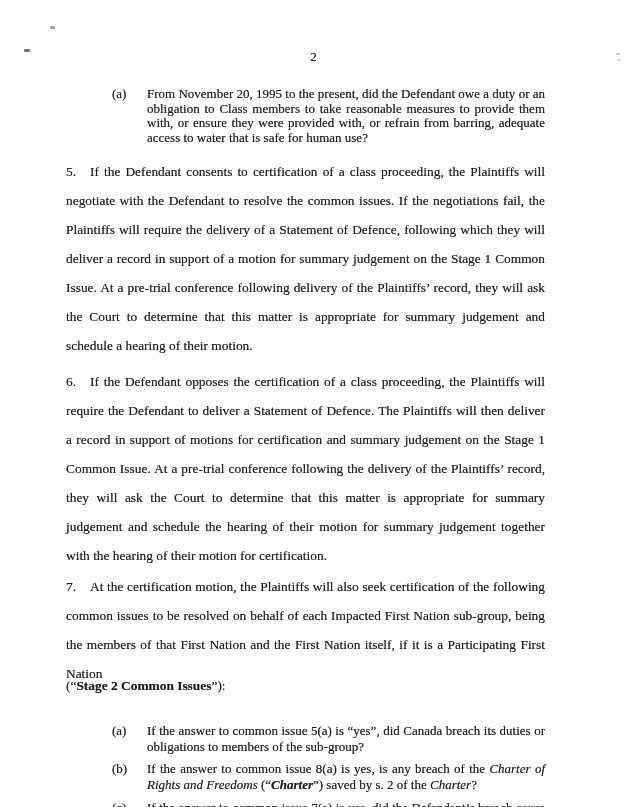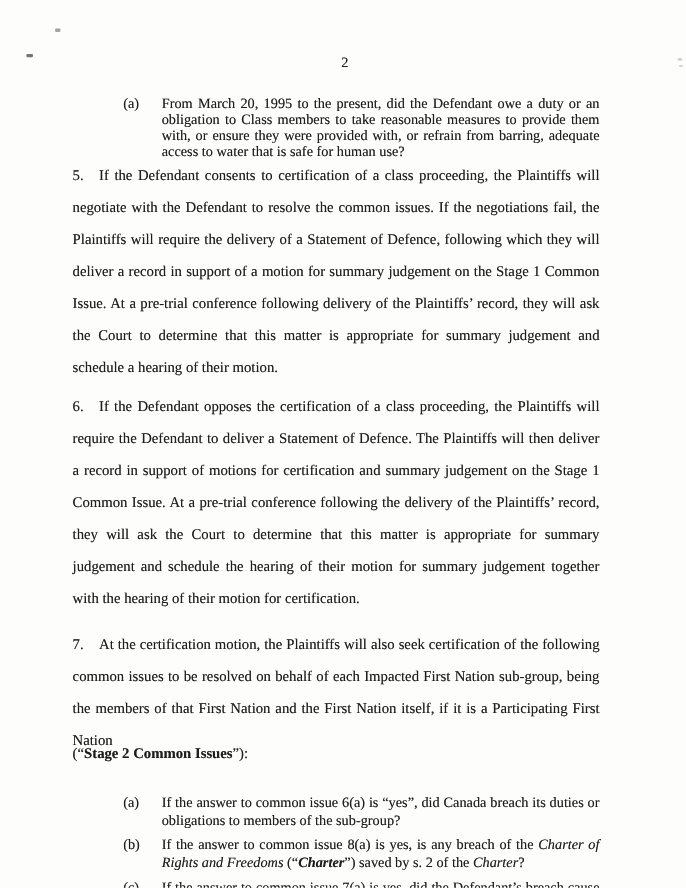"From March 20, 1995 to" span.sub-text { text: March -> November }
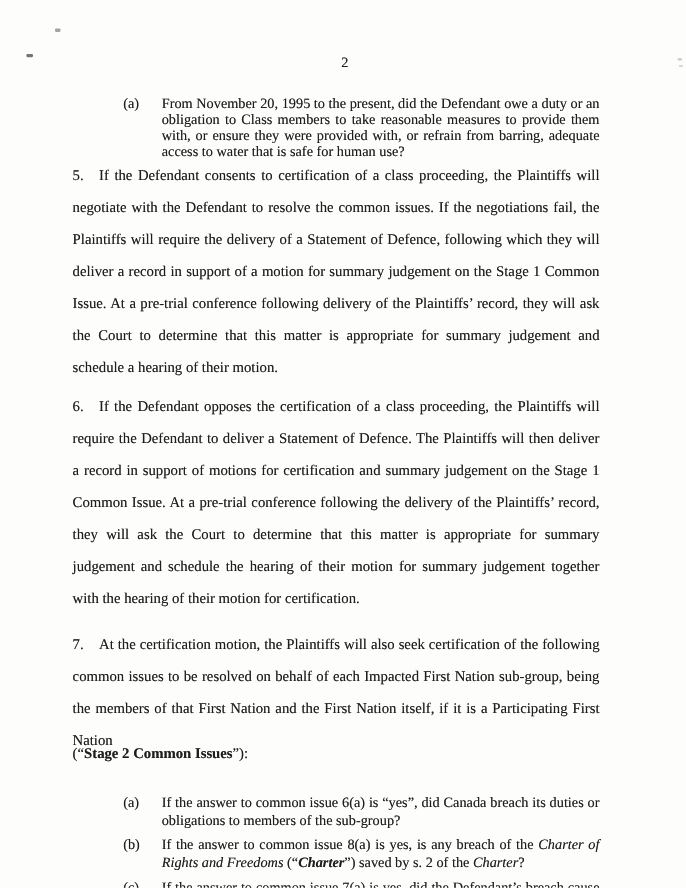"5. If the Defendant consents" .p5 { margin-top: 0 -> 12px }
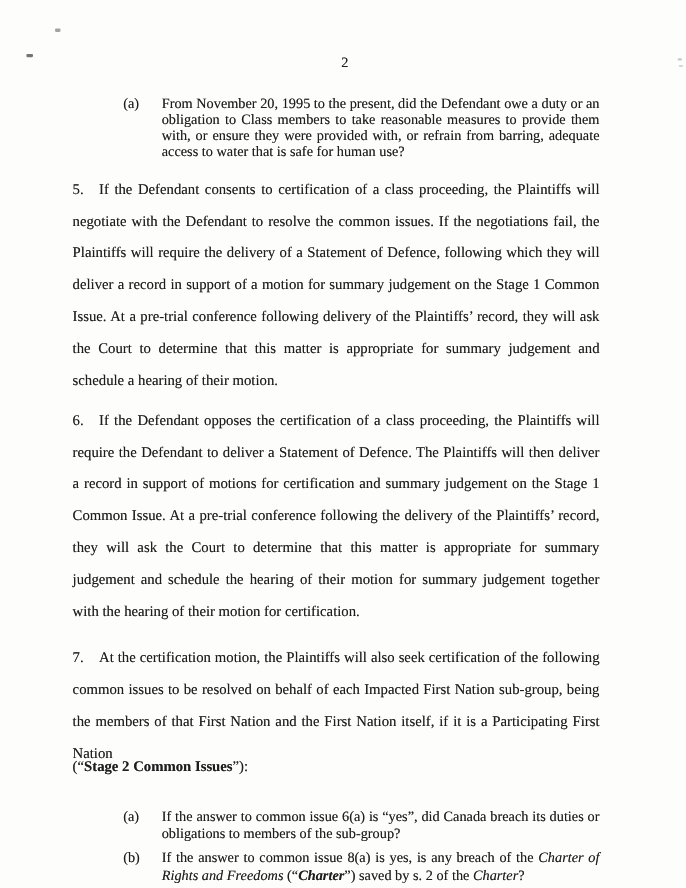"7. At the certification motion," .p7 { margin-top: 13px -> 2px }
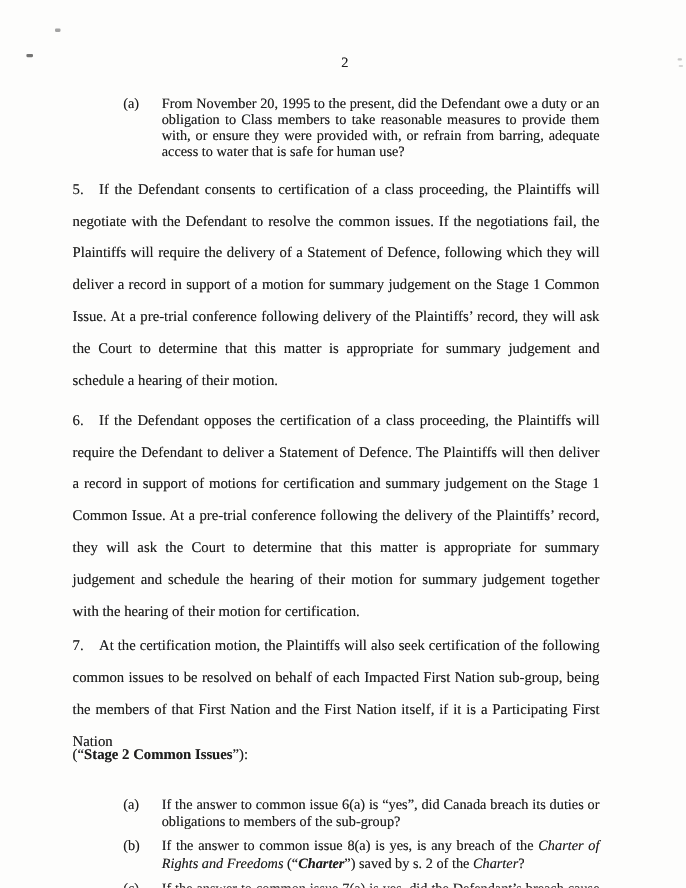"If the answer to common issue 6(a)" span { text: 6 -> 5 }
